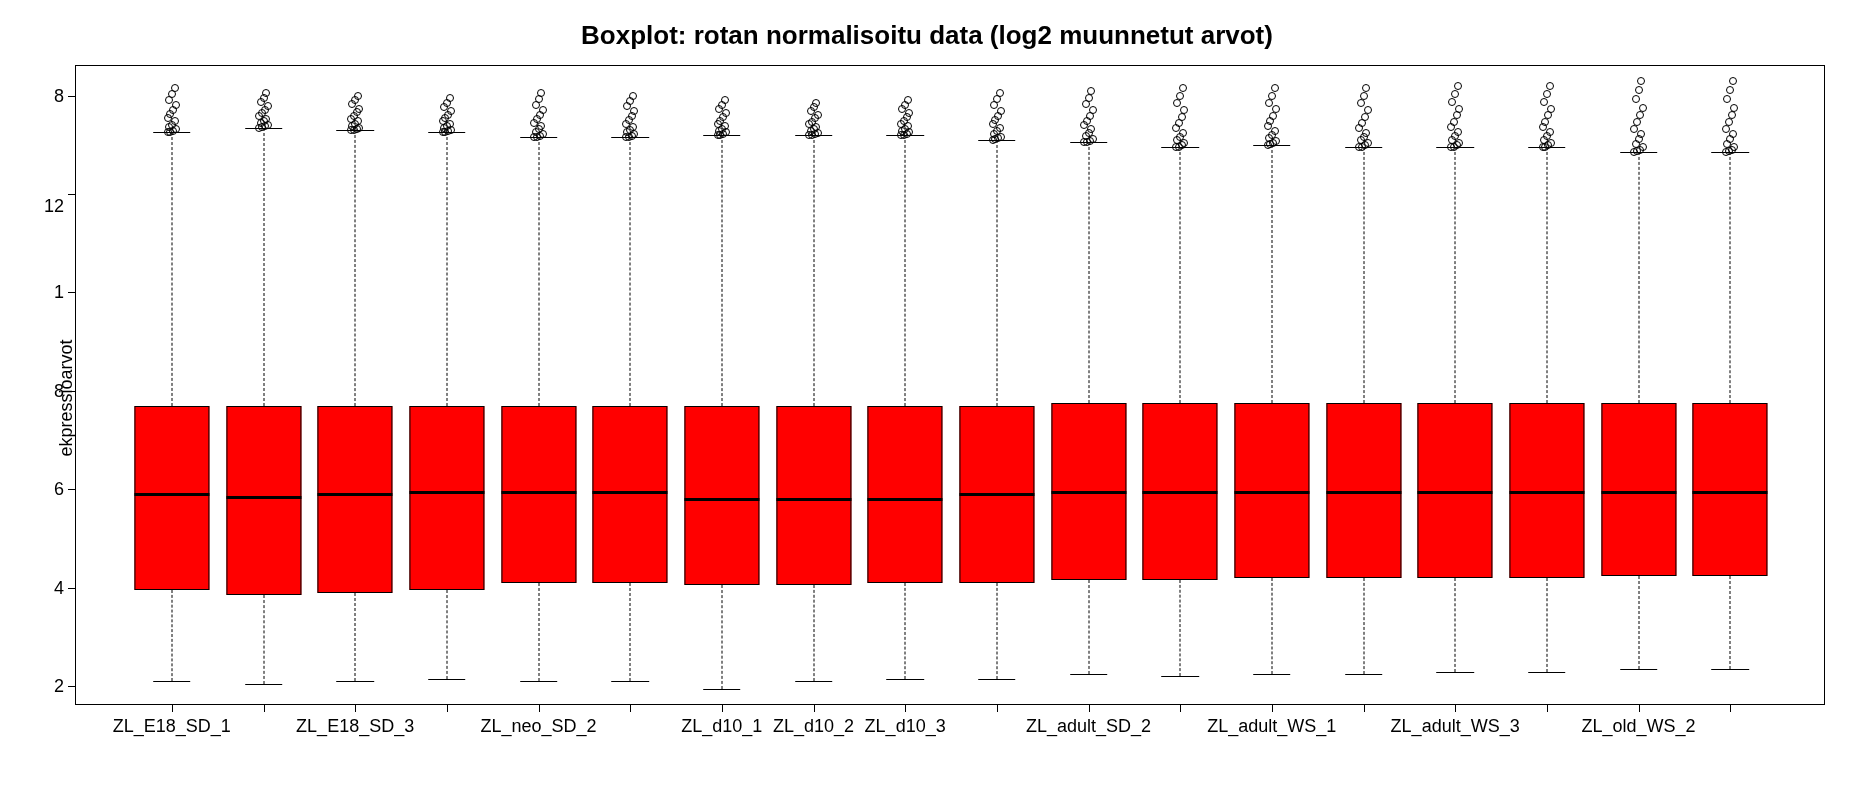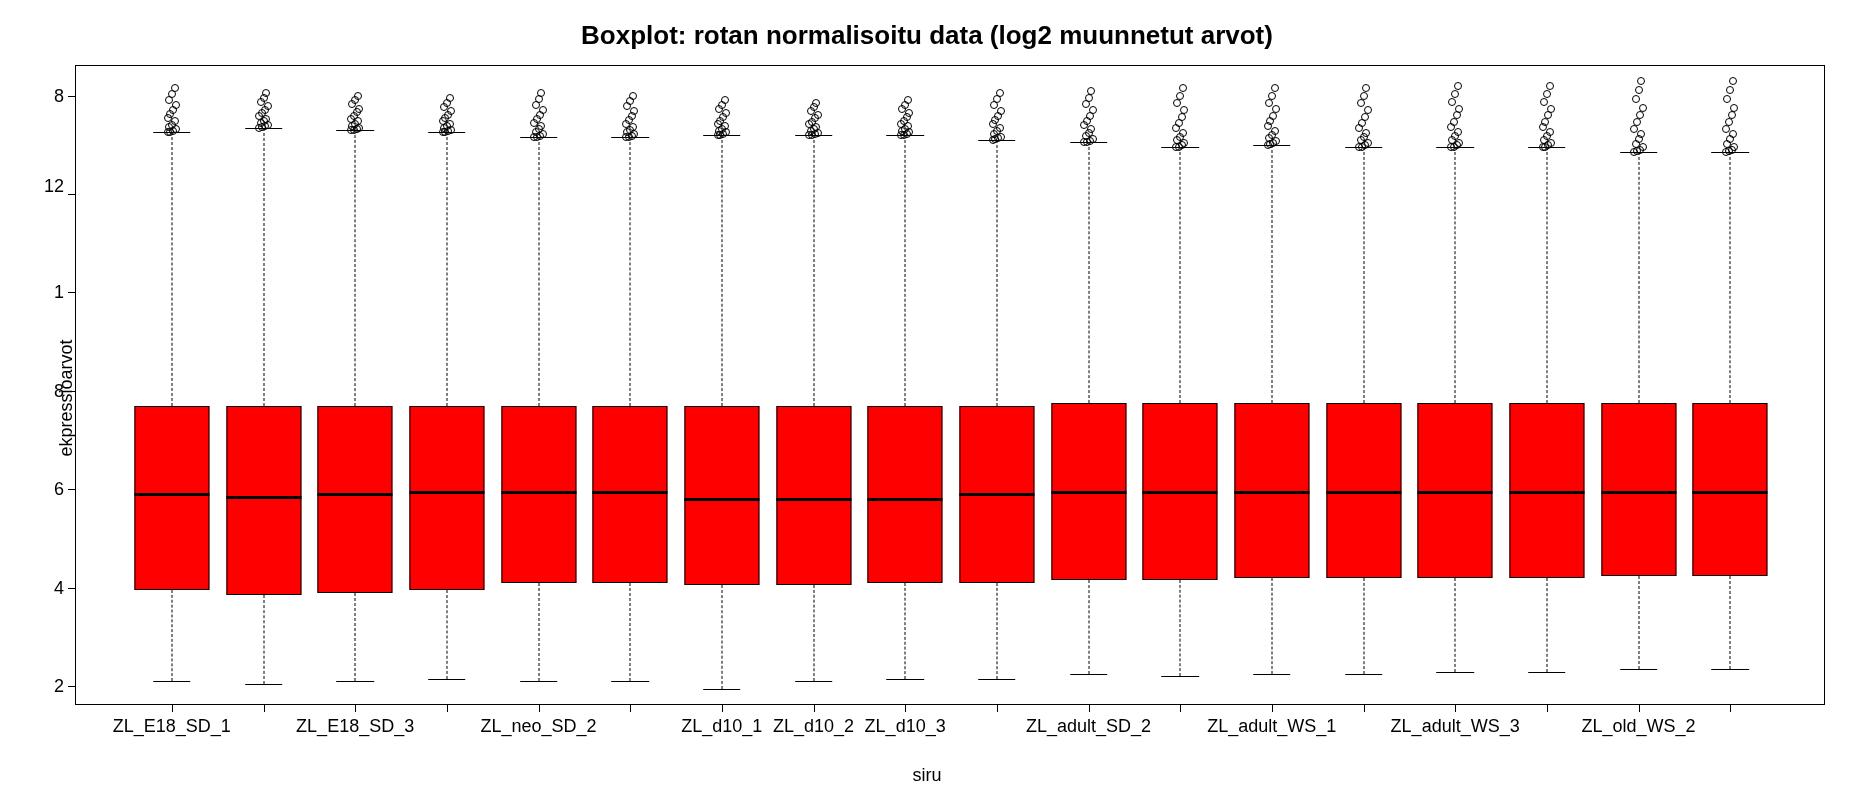"12" div.y-tick-label { top: 120px -> 140px }
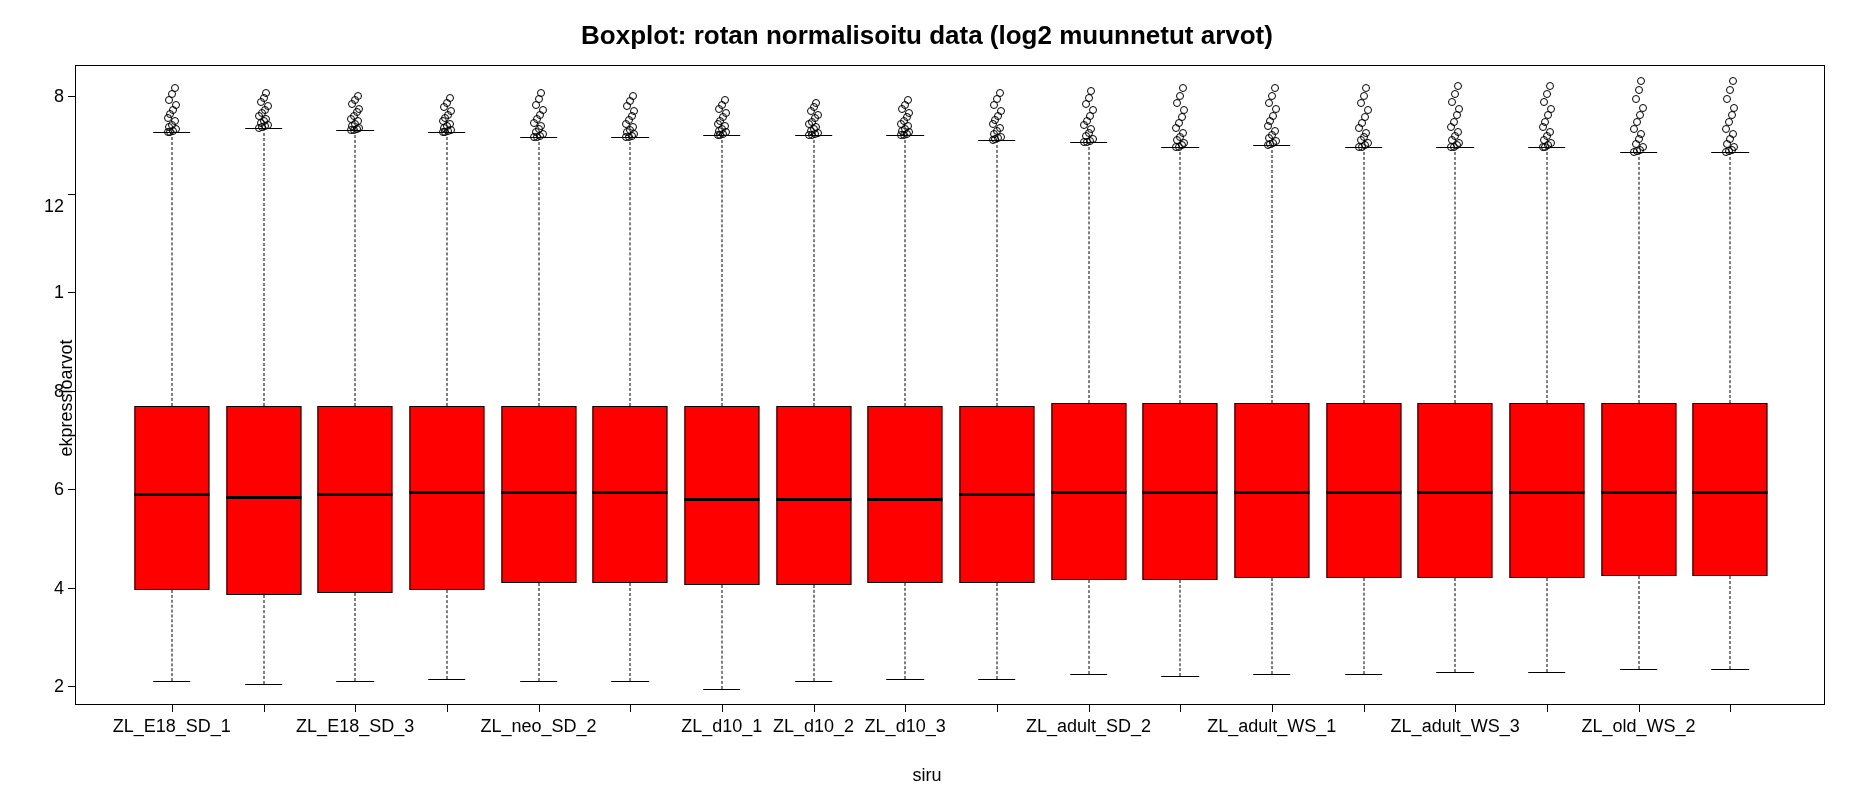"siru" div.xlabel { html: <div>siru</div> -> none }
